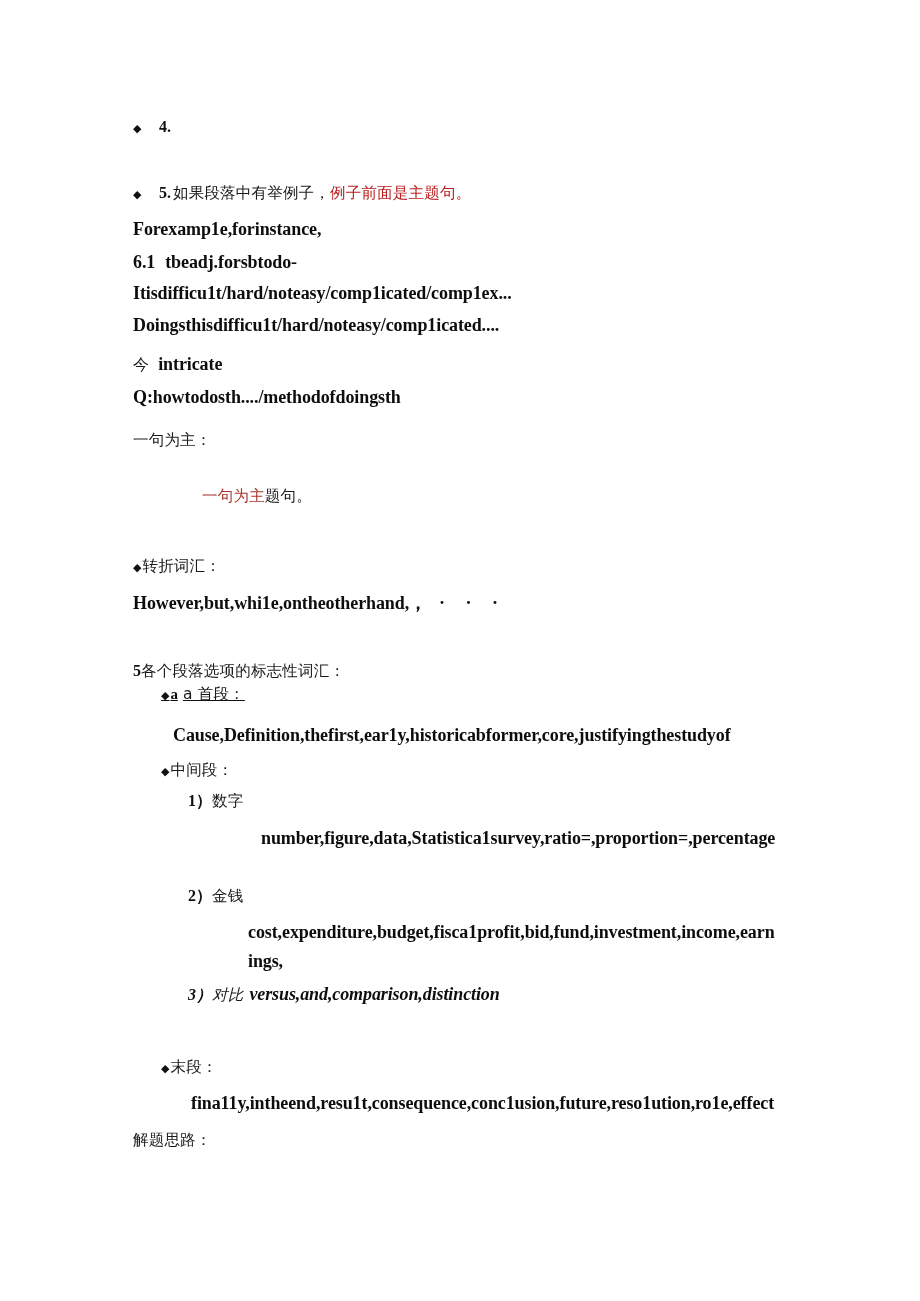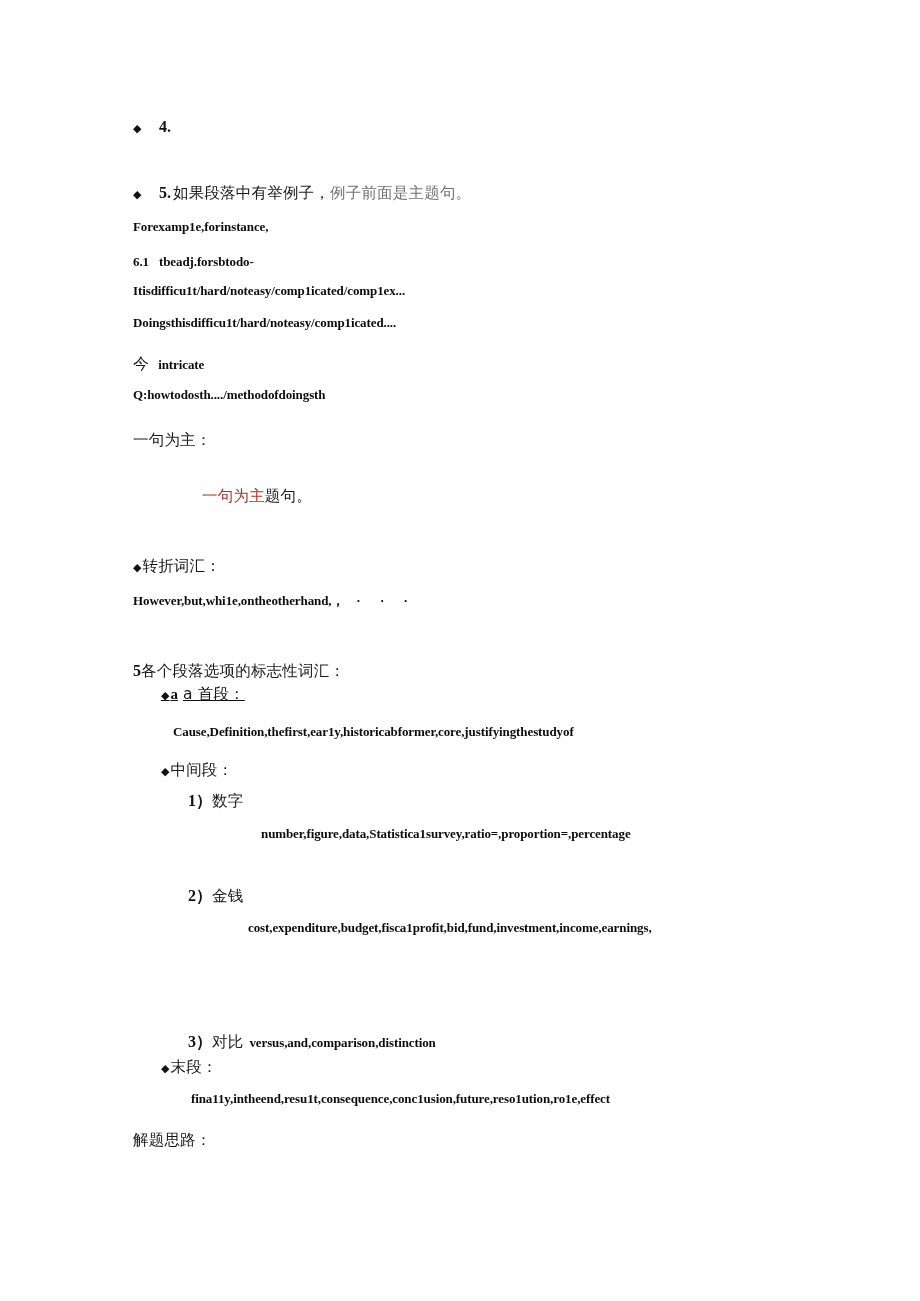"例子前面是主题句。" .red { color: #737373 -> #b91c1c }
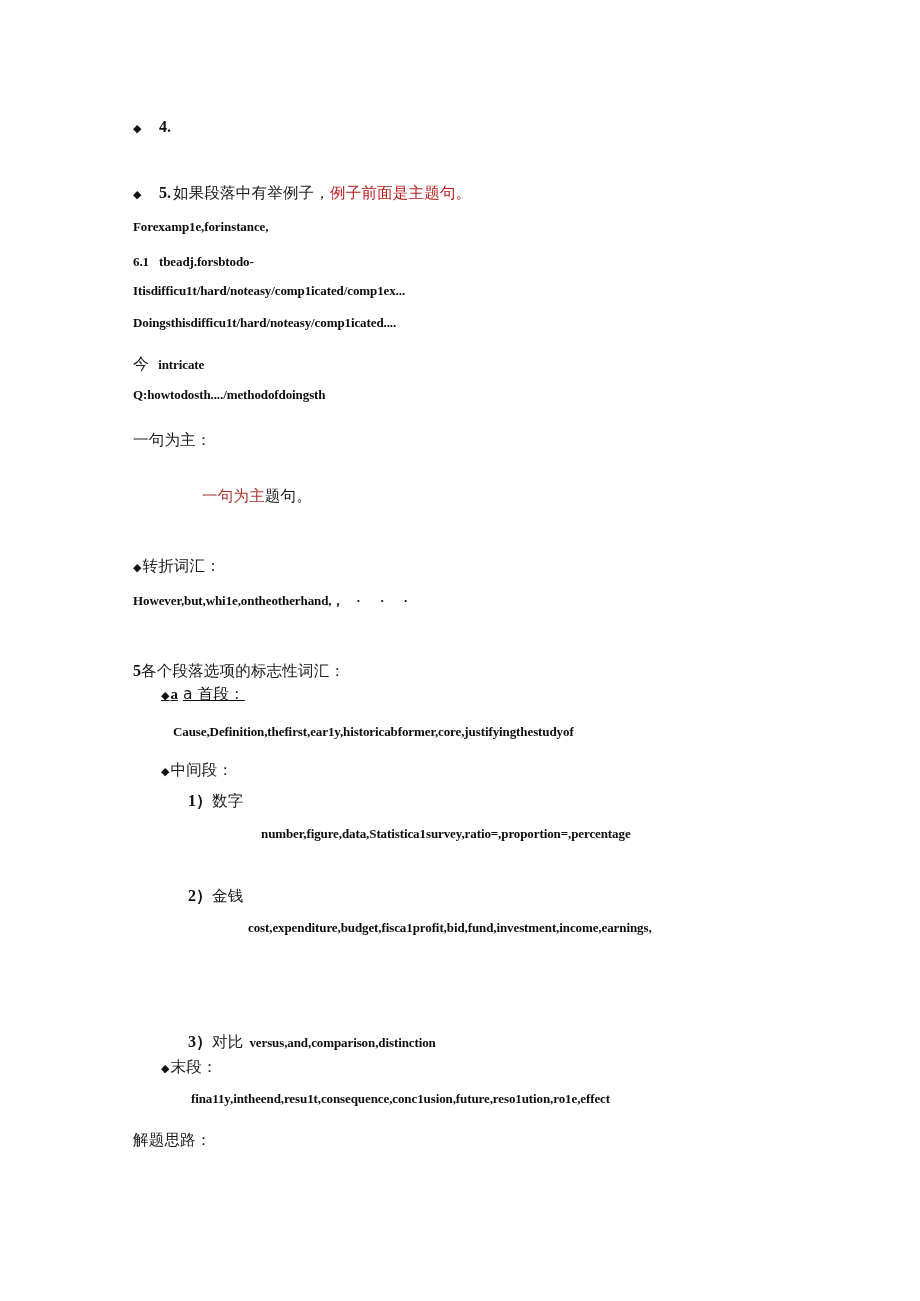"Forexamp1e,forinstance," .en { font-size: 13px -> 18px }
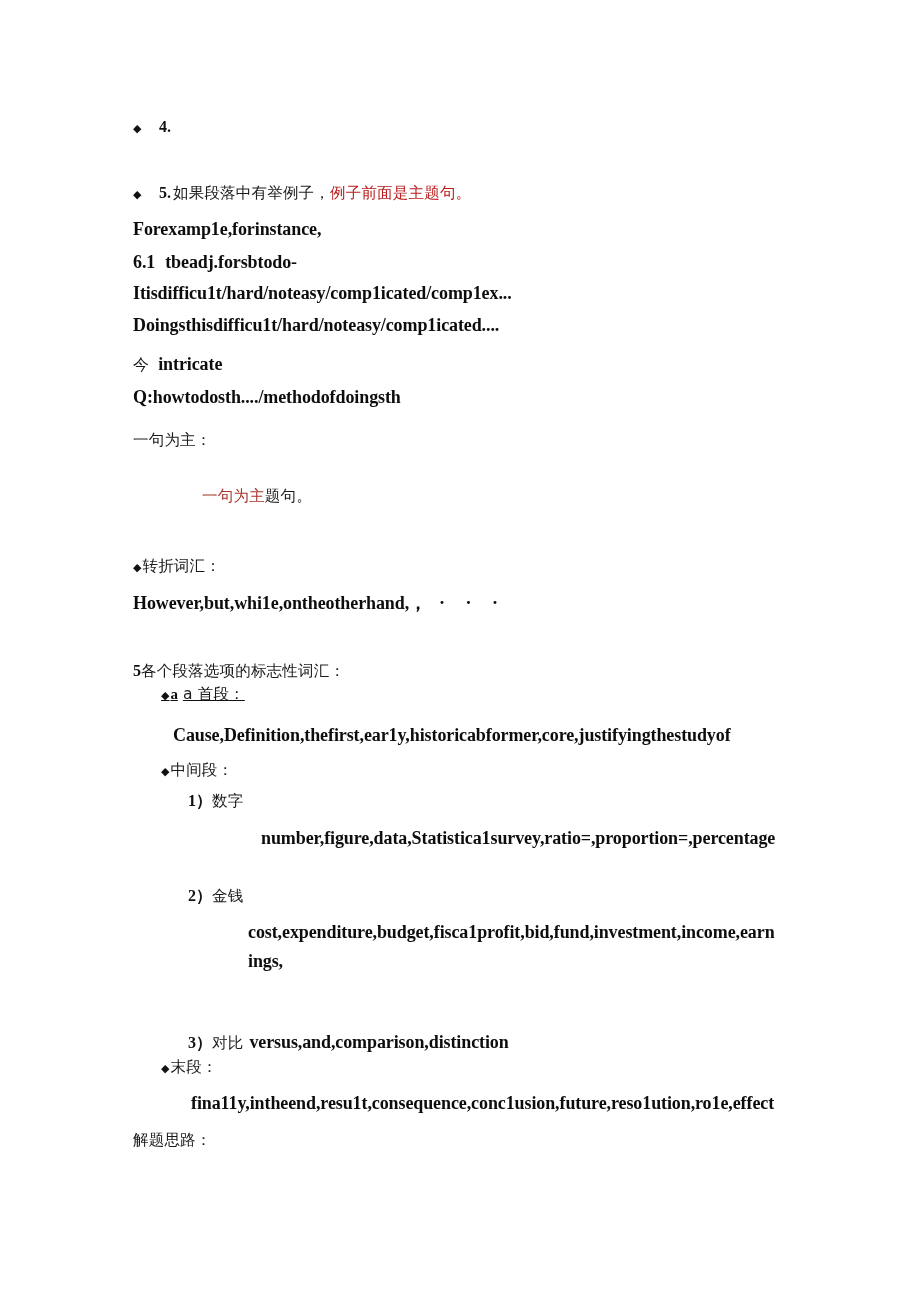"3）对比 versus,and,comparison,distinction" div.row { font-style: none -> italic; top: 1032px -> 984px }
